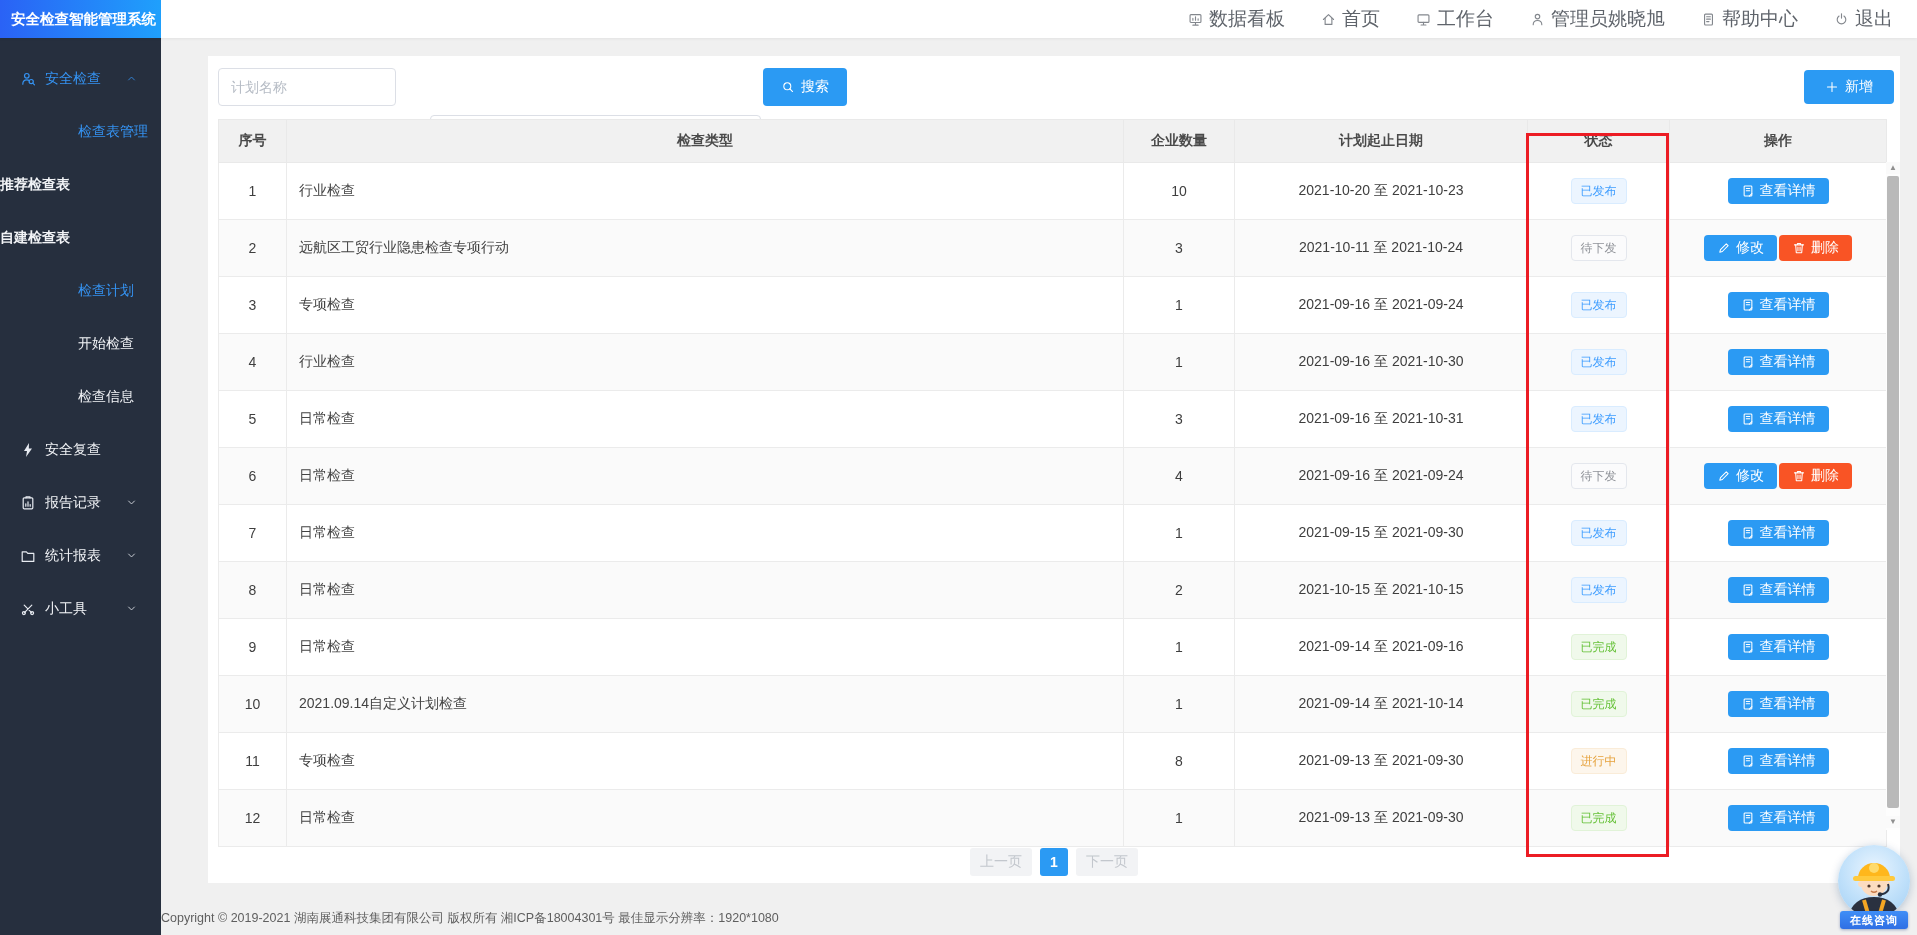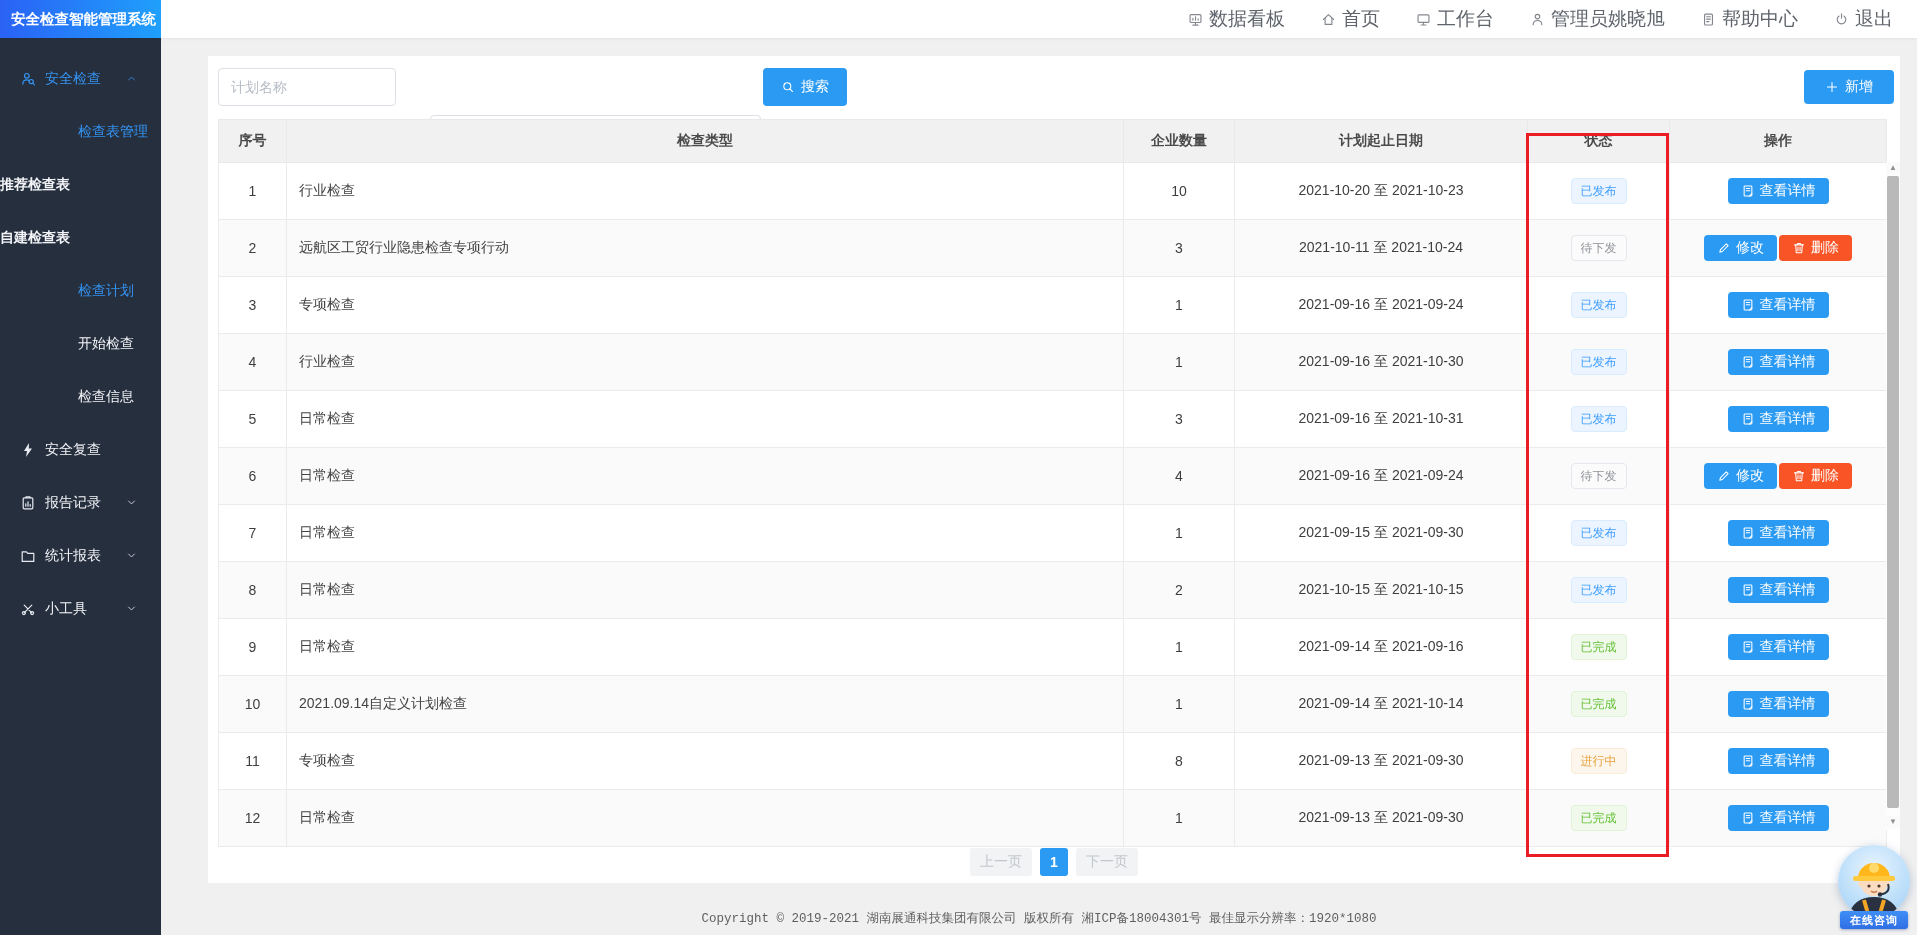"Copyright © 2019-2021 湖南展通科技集团有限公司 版权所有" .footer { font-family: Liberation Mono, monospace -> none; text-align: center -> none }
